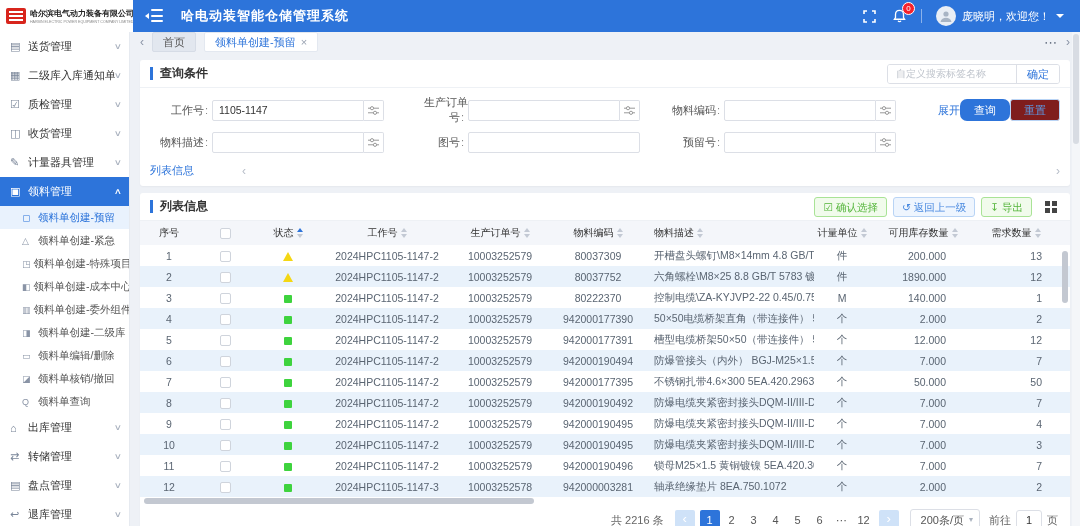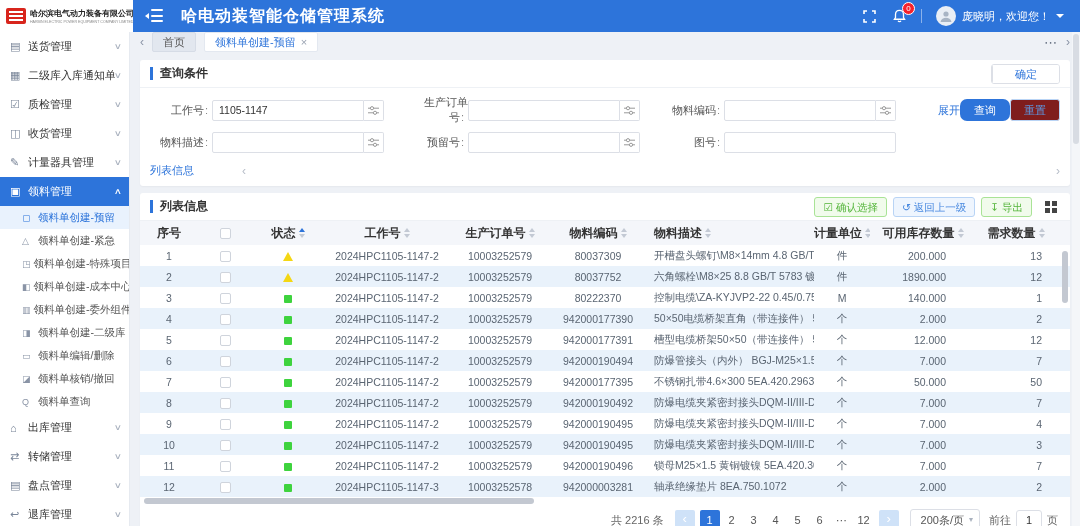"哈电动装智能仓储管理系统" .app-title { font-size: 16px -> 13px }
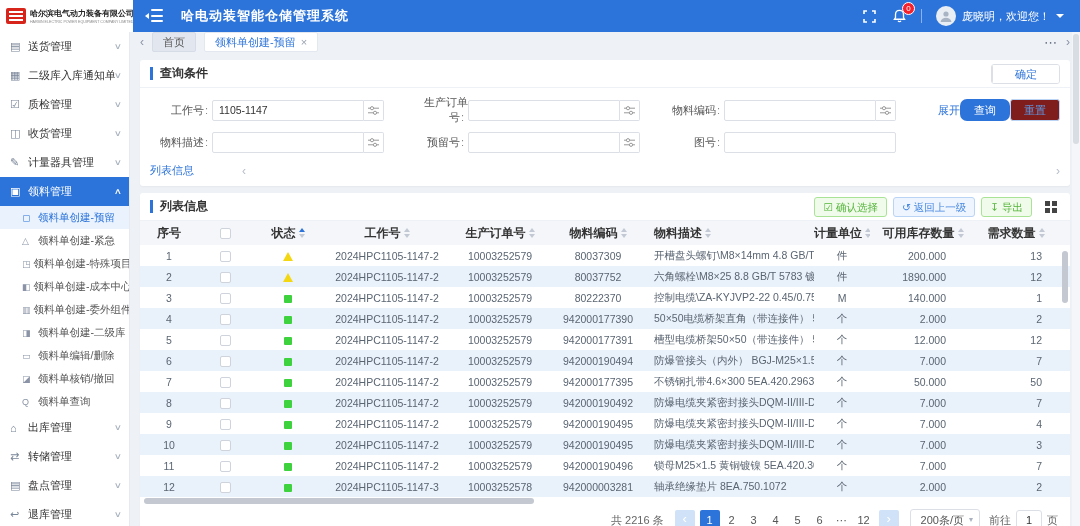"自定义搜索标签名称" input { html: none -> <input> }
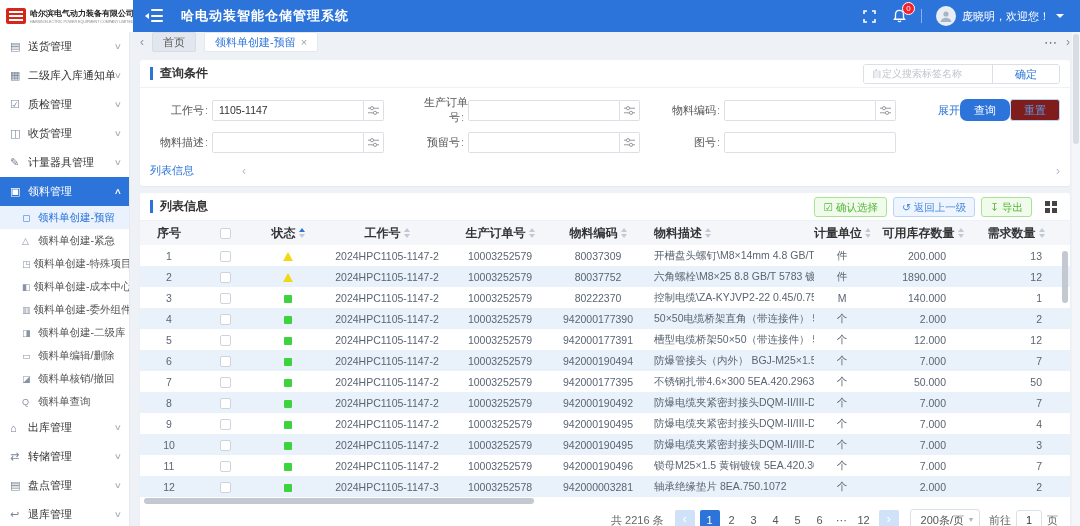"确定" .tag-search .confirm-btn { padding: 0 22px -> 0 10px }
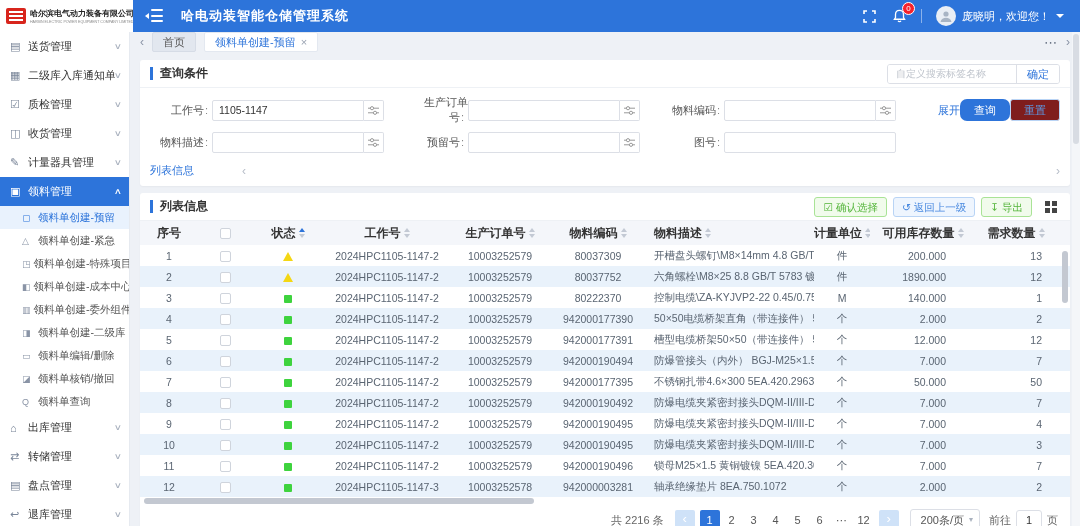"预留号" div.qfield { order: before "图号" -> after "图号" }
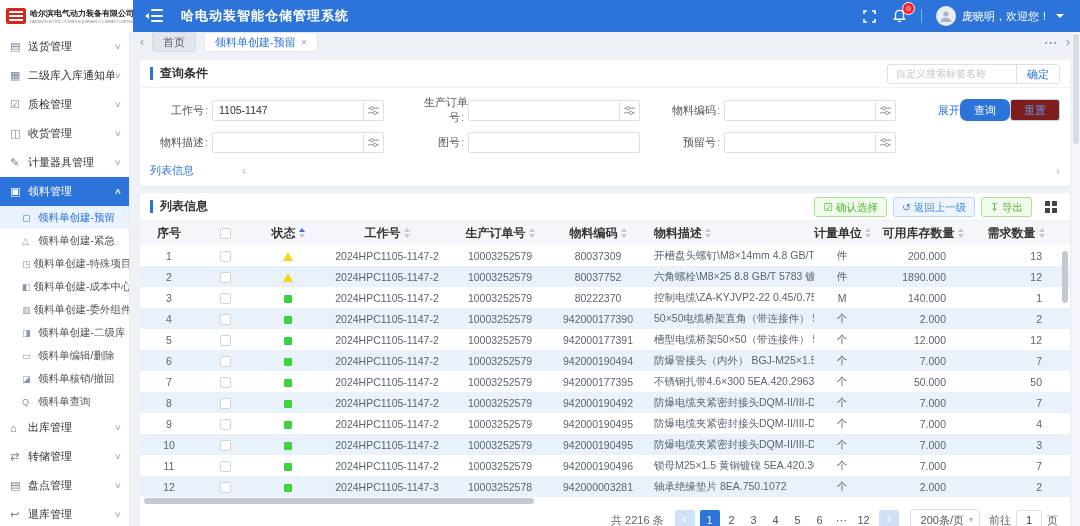"序号" th { font-size: 12px -> 10px; font-weight: bold -> normal }
